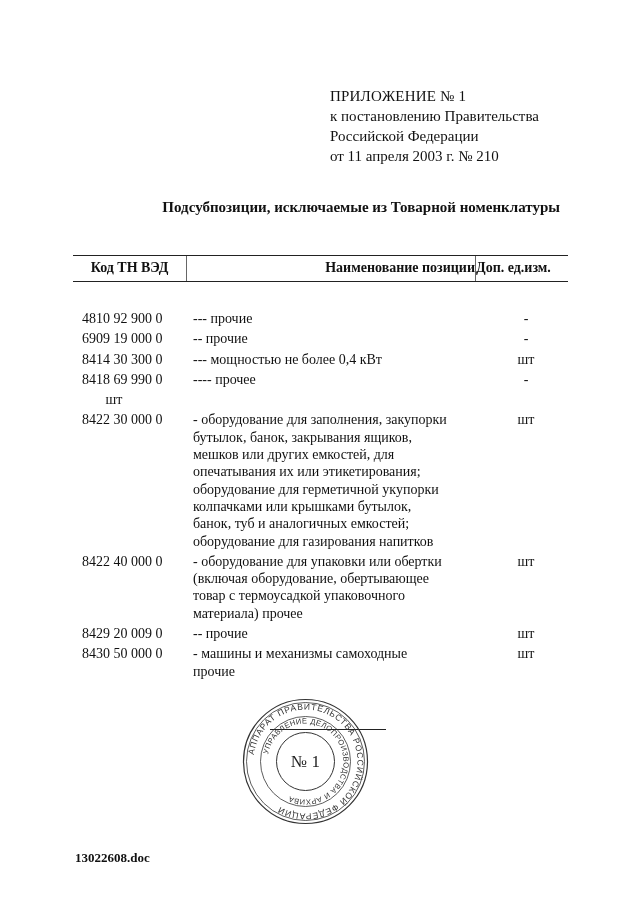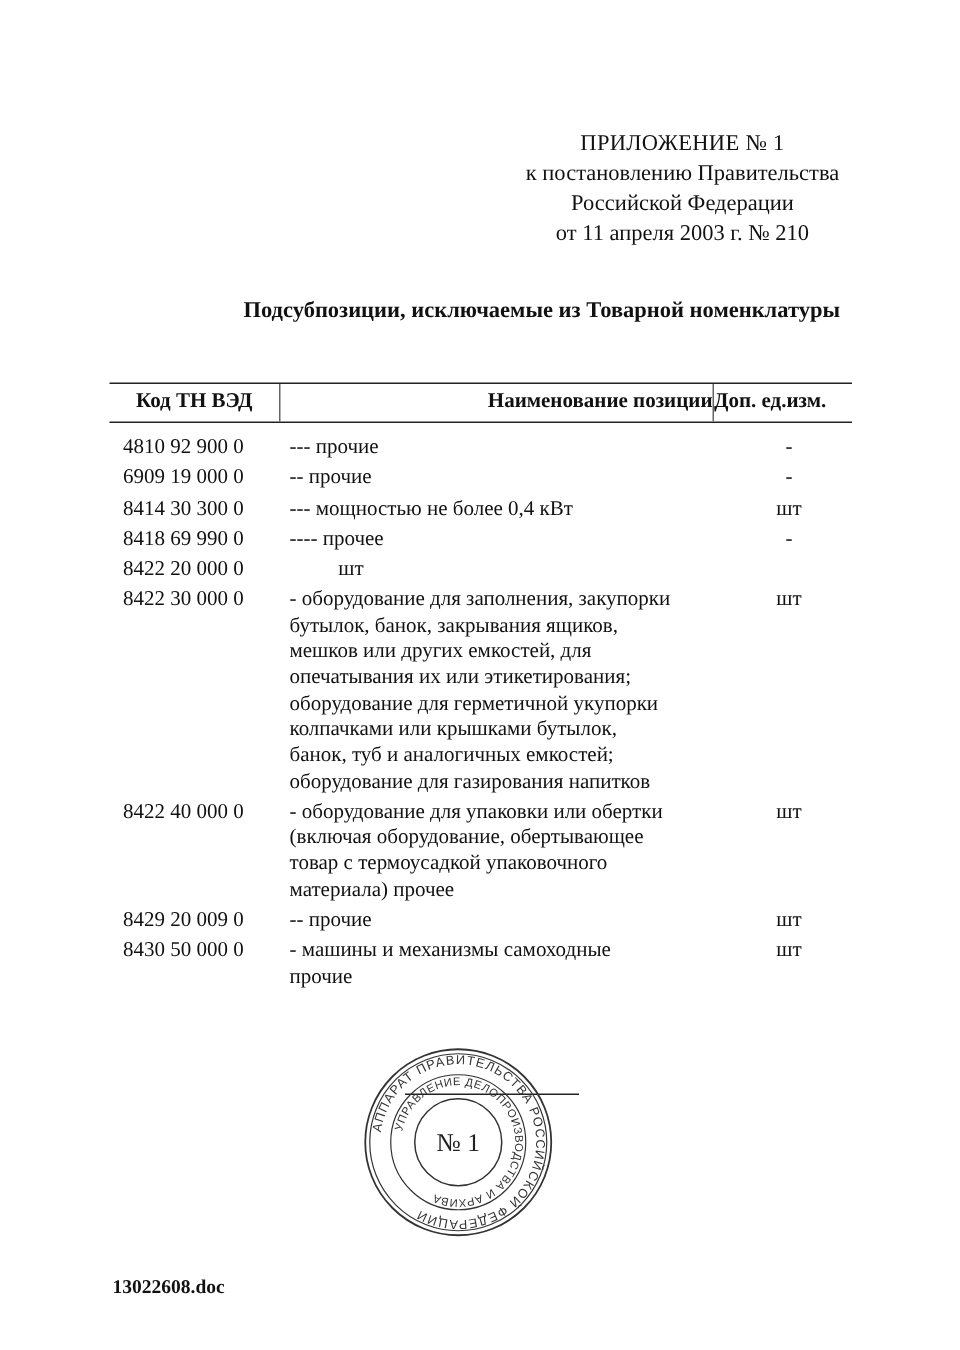"ПРИЛОЖЕНИЕ № 1" .annex { text-align: center -> none }
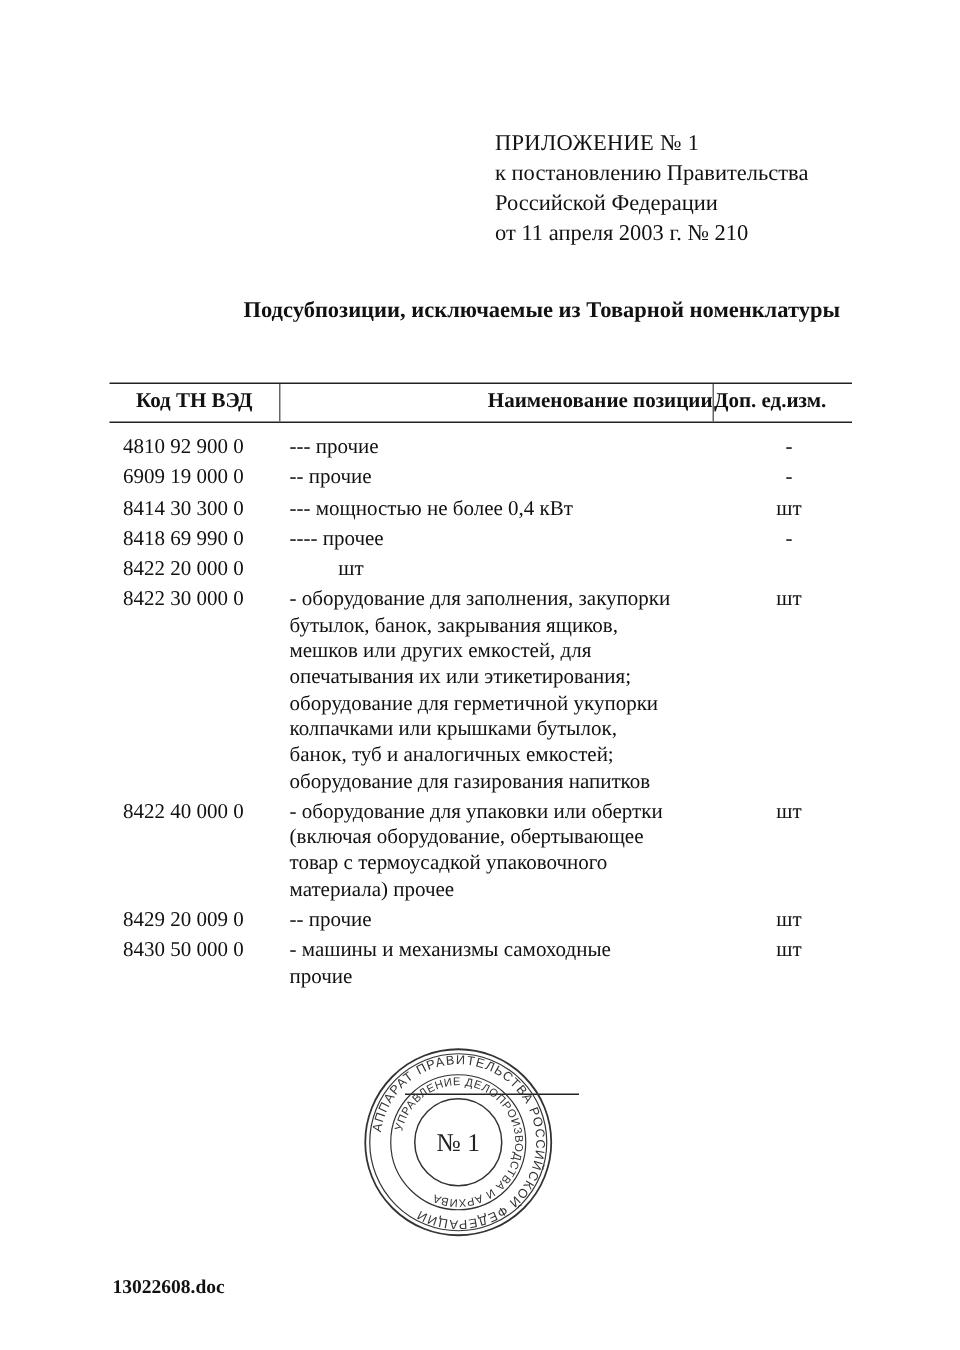"4810 92 900 0" .tbody { margin-top: 8px -> 28px }
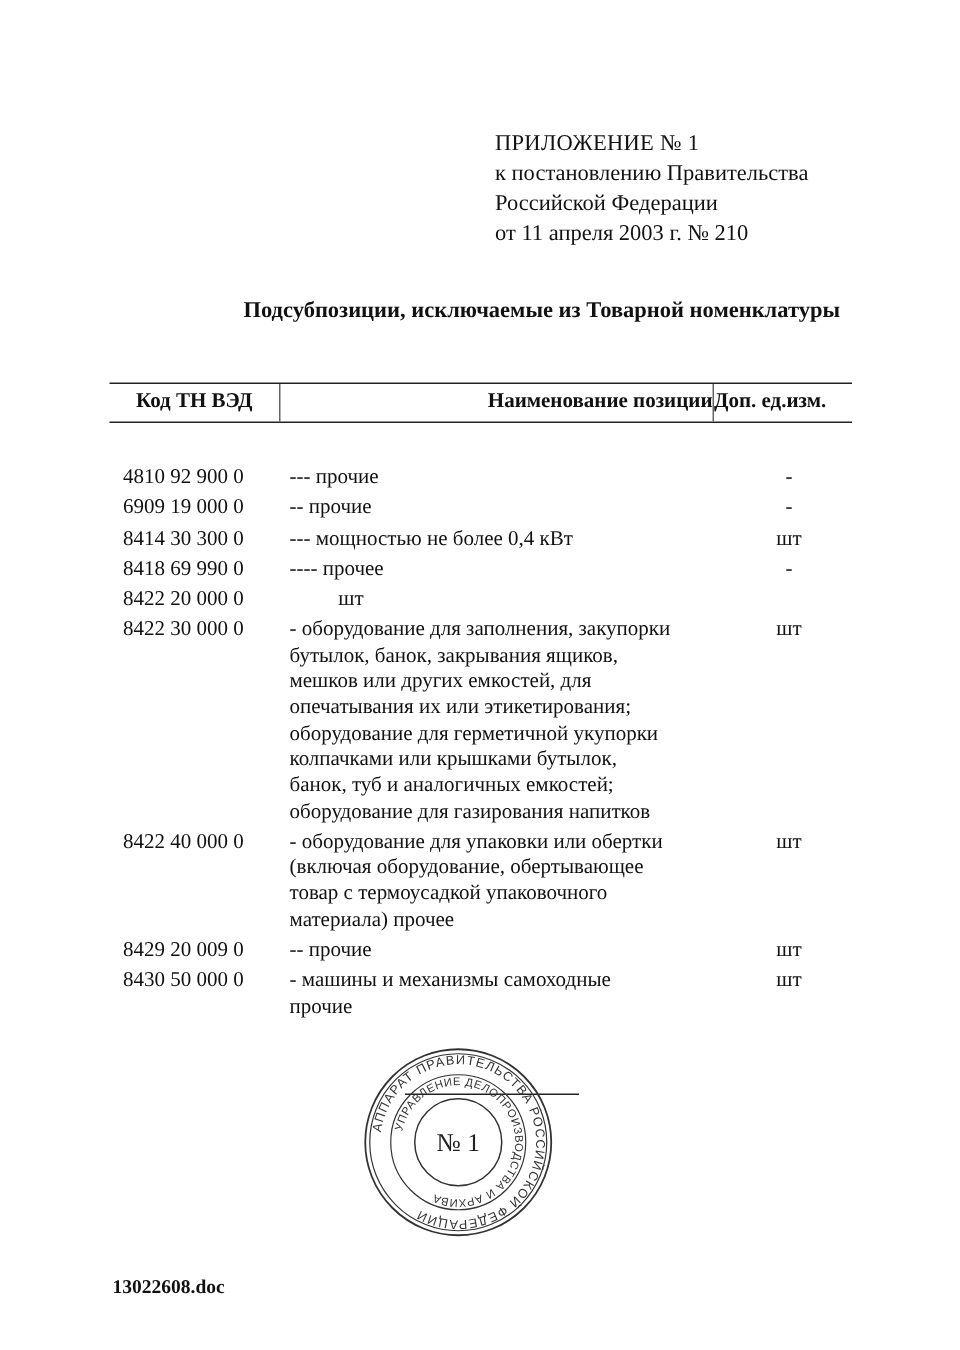"8422 20 000 0" div.code { html: <div>8422 20 000 0</div> -> none }
